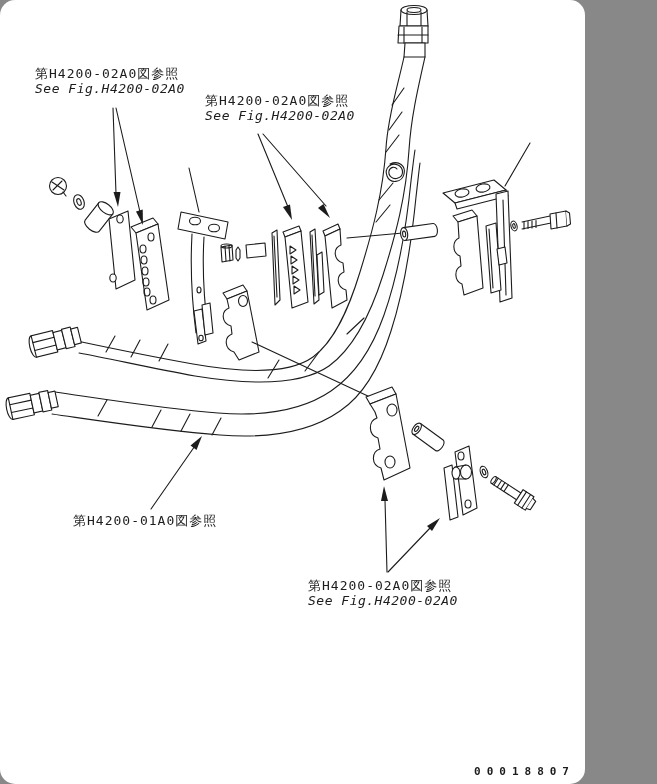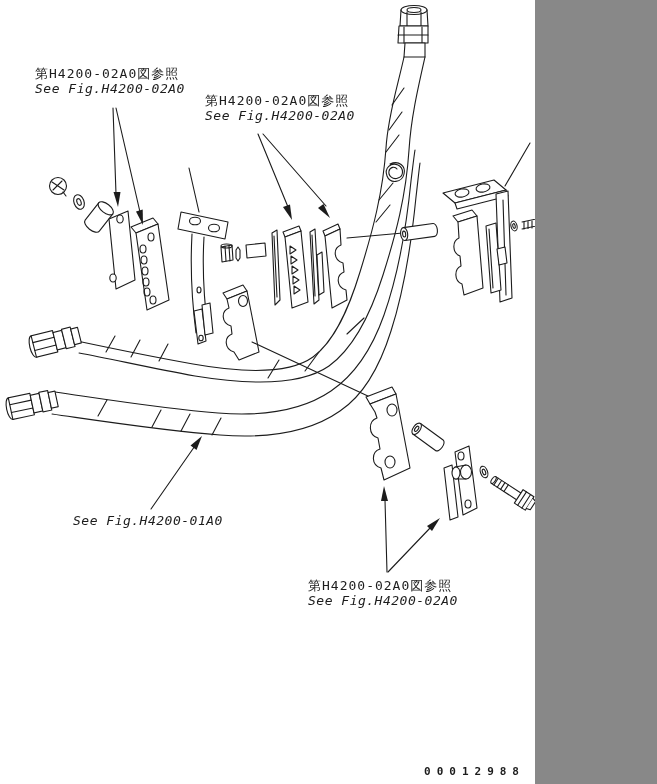"第H4200-02A0図参照" #stage { border-radius: none -> 15px; width: 535px -> 585px }
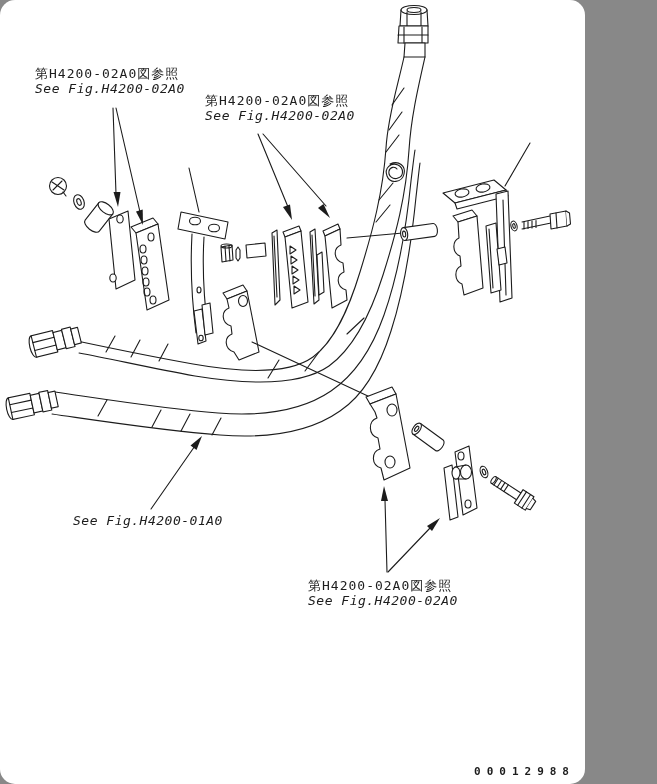"第H4200-01A0図参照" span.jp { html: none -> <span>第H4200-01A0図参照</span> }
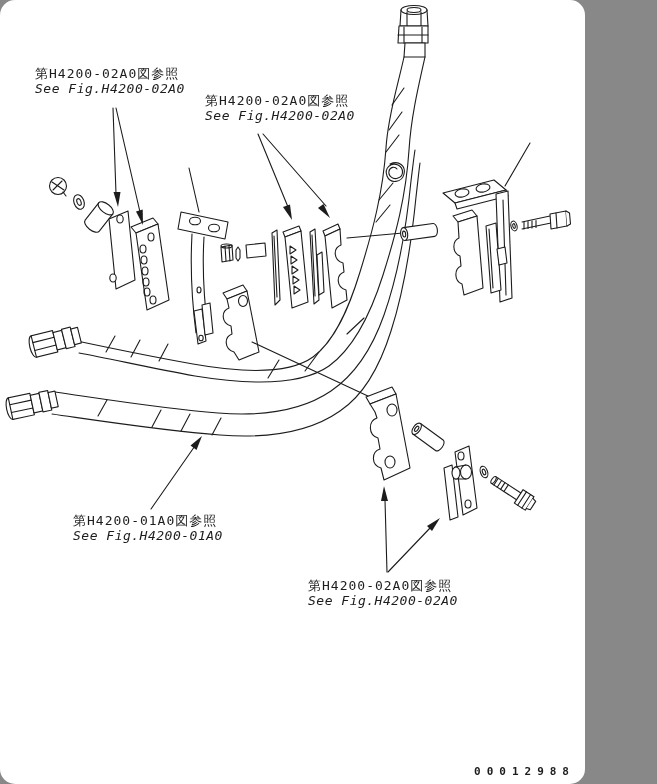"See Fig.H4200-01A0" span.en { html: <span>See Fig.H4200-01A0</span> -> none }
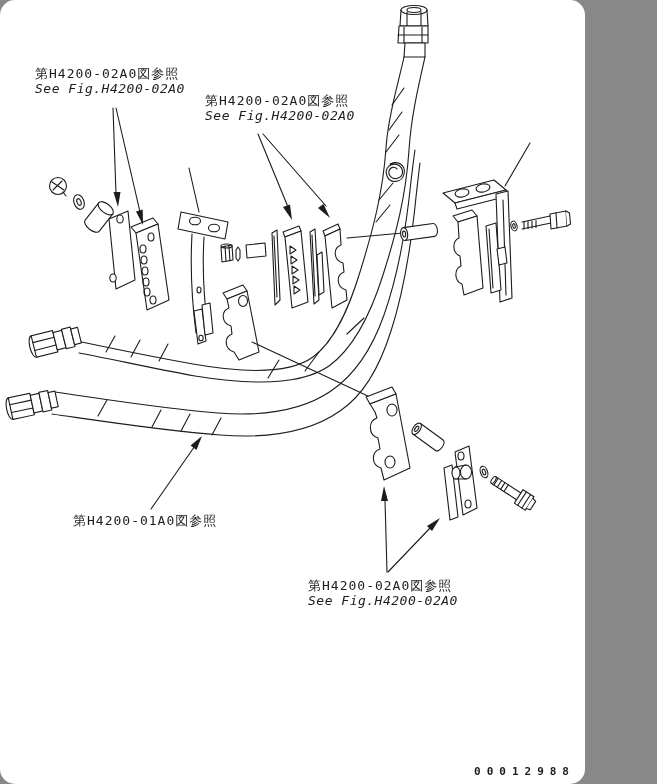"00012988" div.doc-number { text: 00012988 -> 00018807 }
